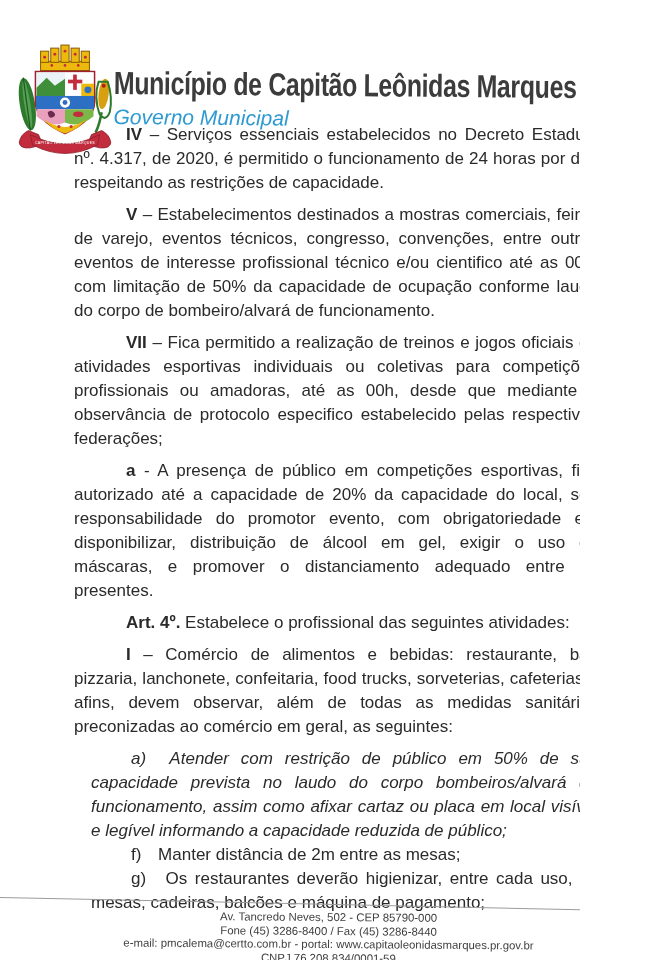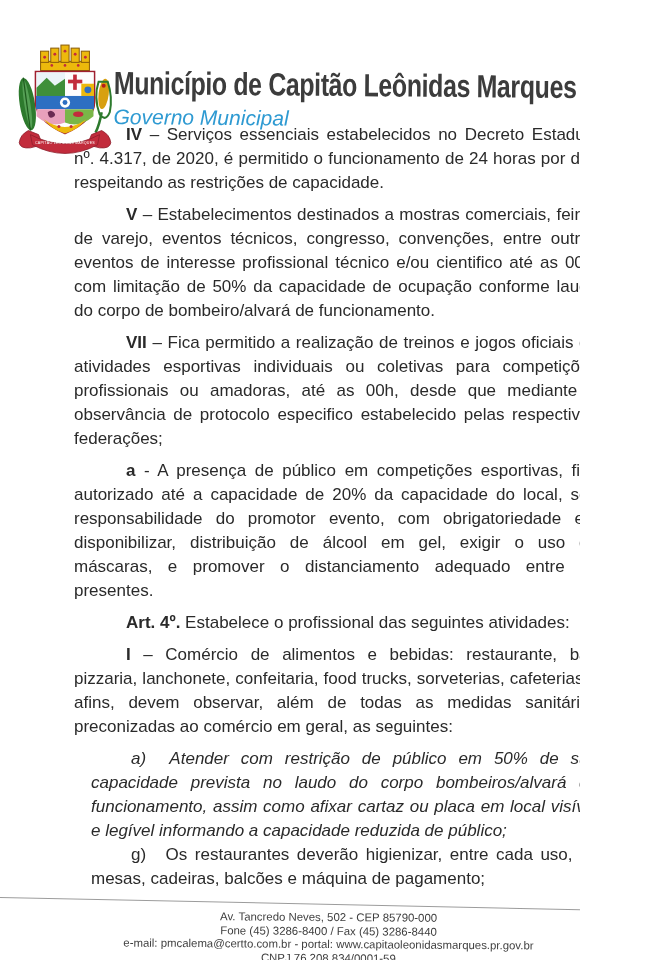"f) Manter distância de 2m" p.para { html: none -> <p><span>f)</span><span> Manter distância de 2m entre as mesas;</span></p> }
